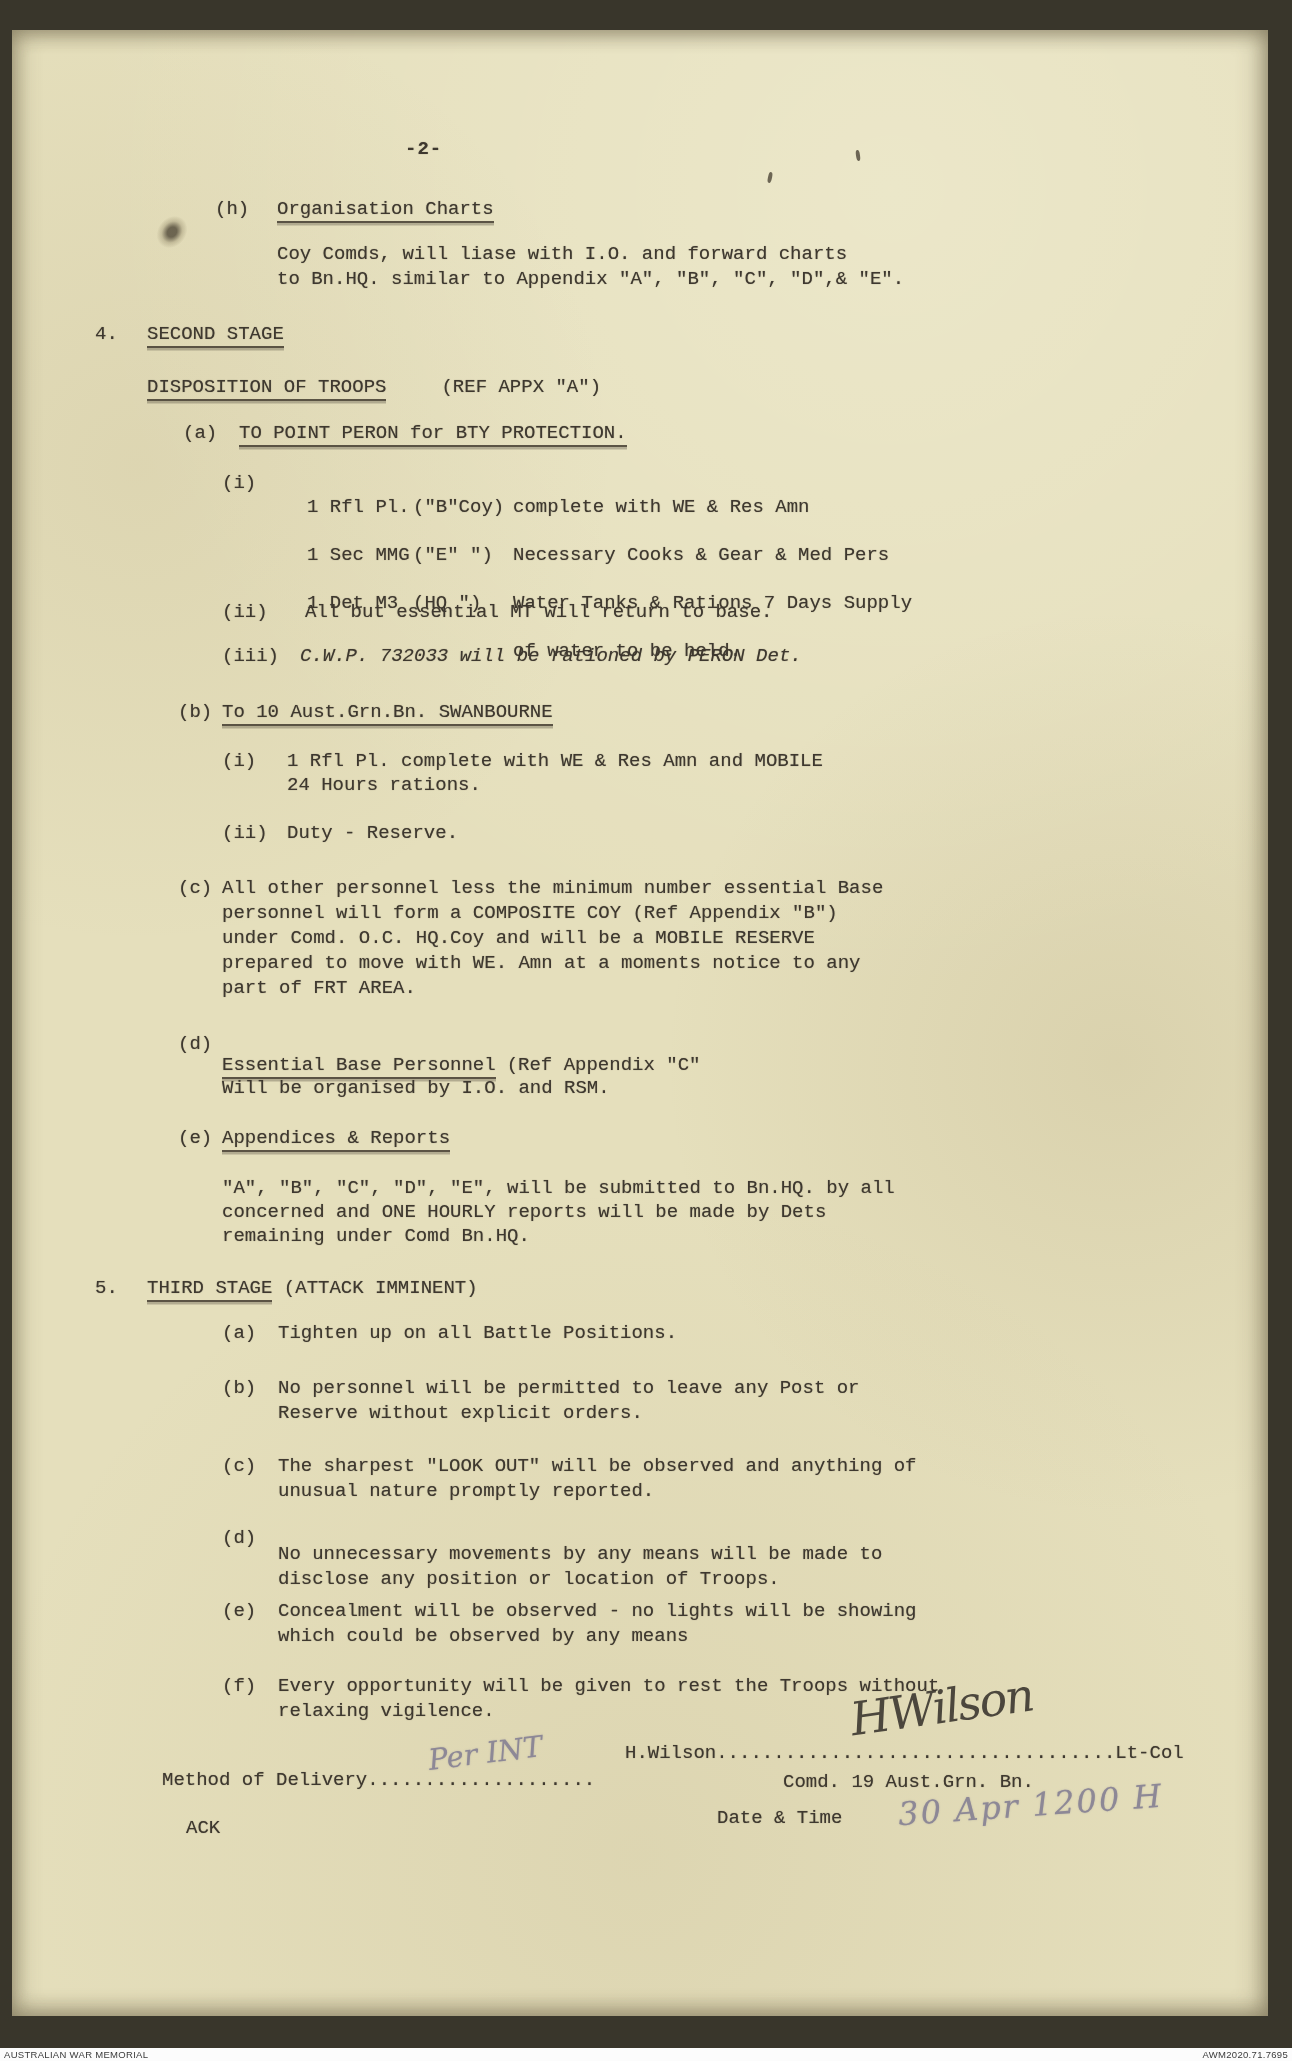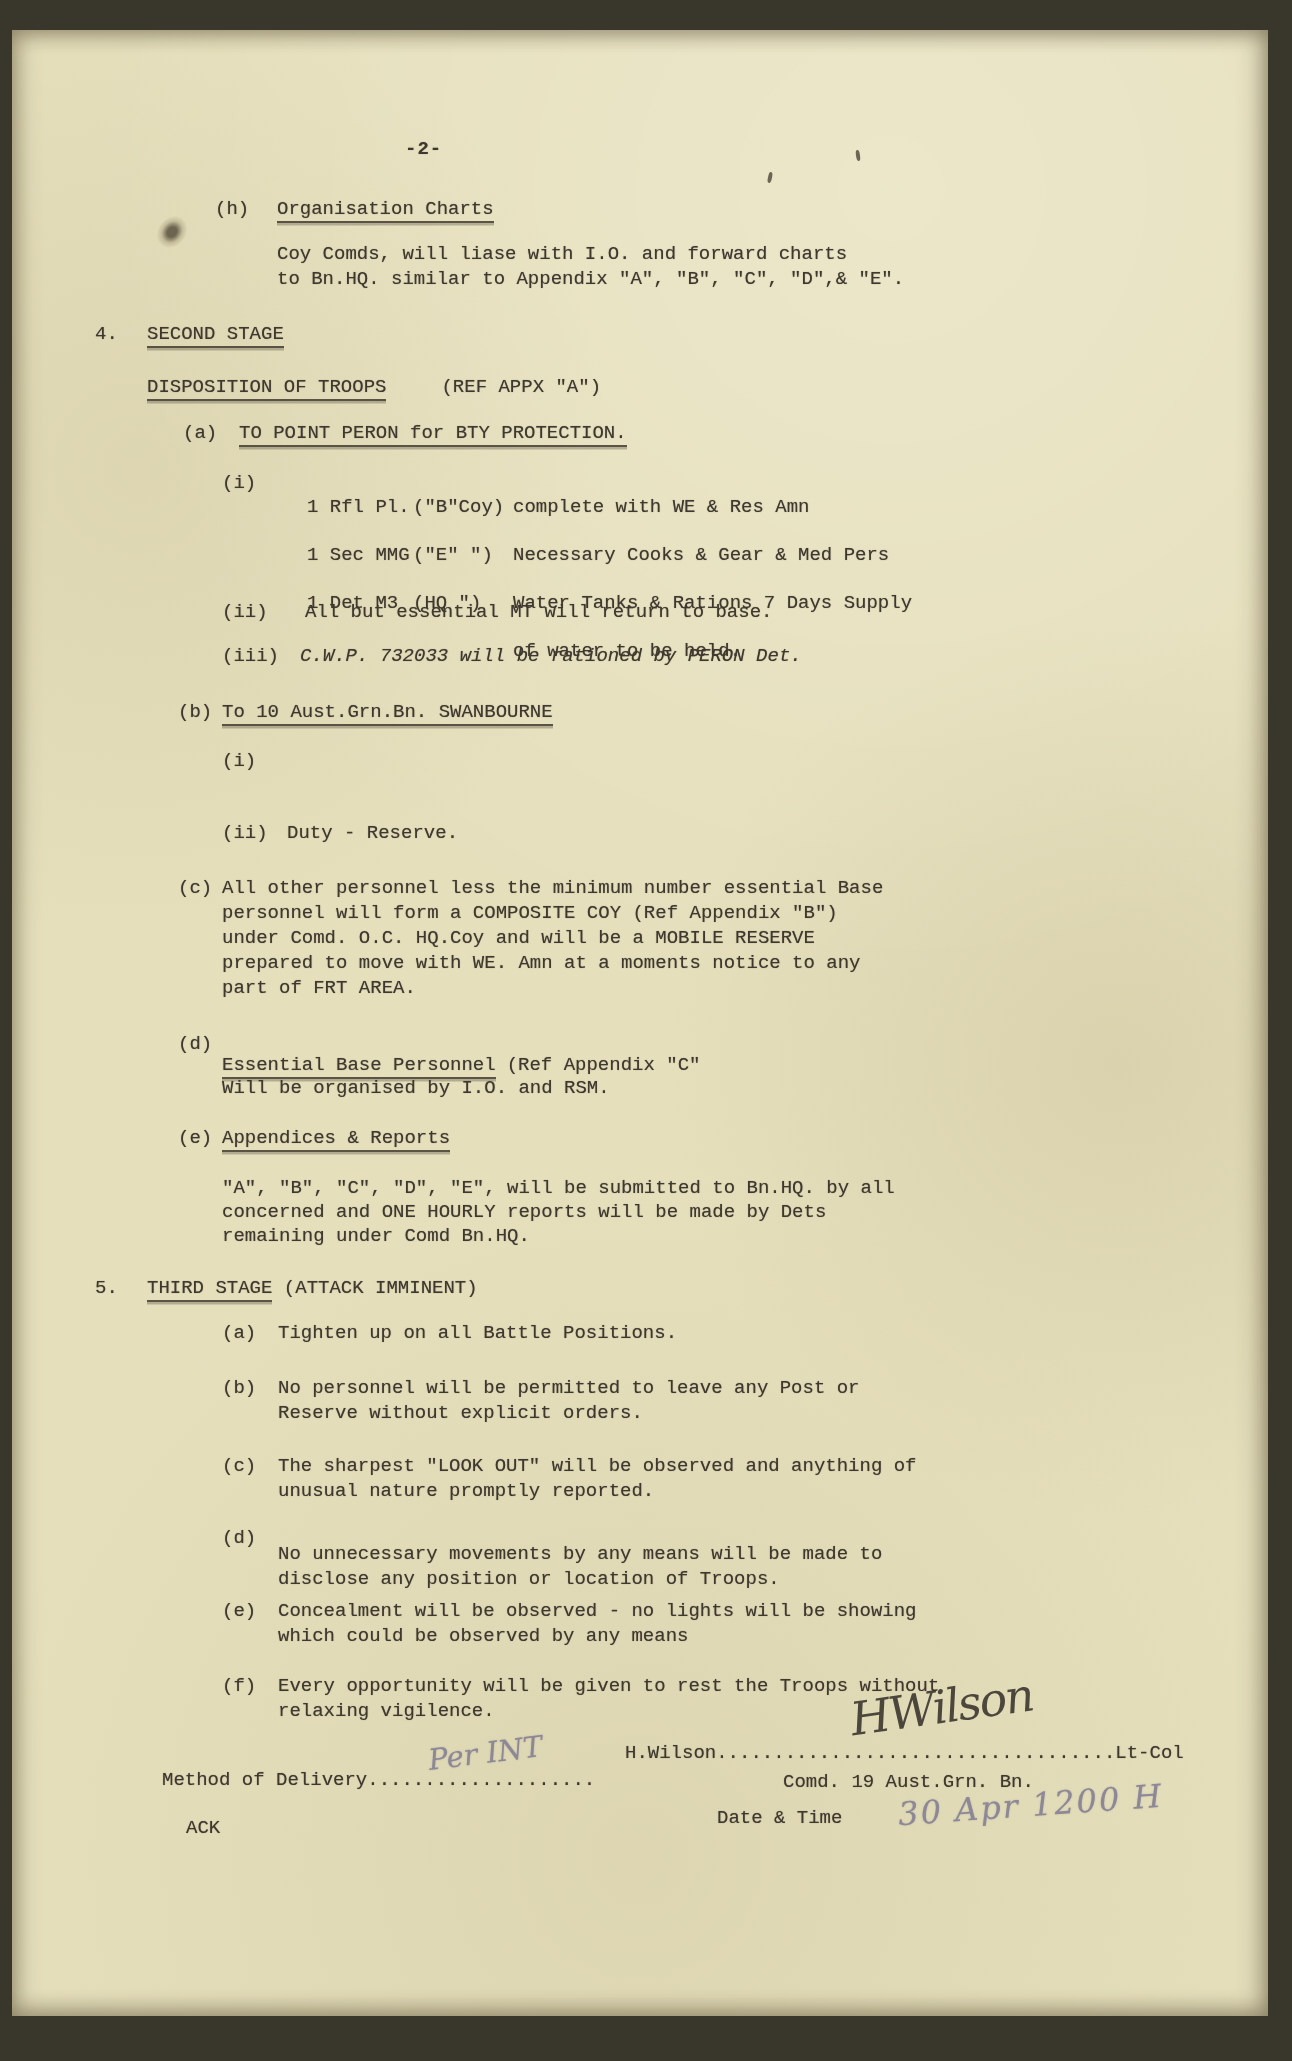"1 Rfl Pl. complete with" div.t { html: none -> <div>1 Rfl Pl. complete with WE &amp; Res Amn and MOBILE 24 Hours rations.</div> }
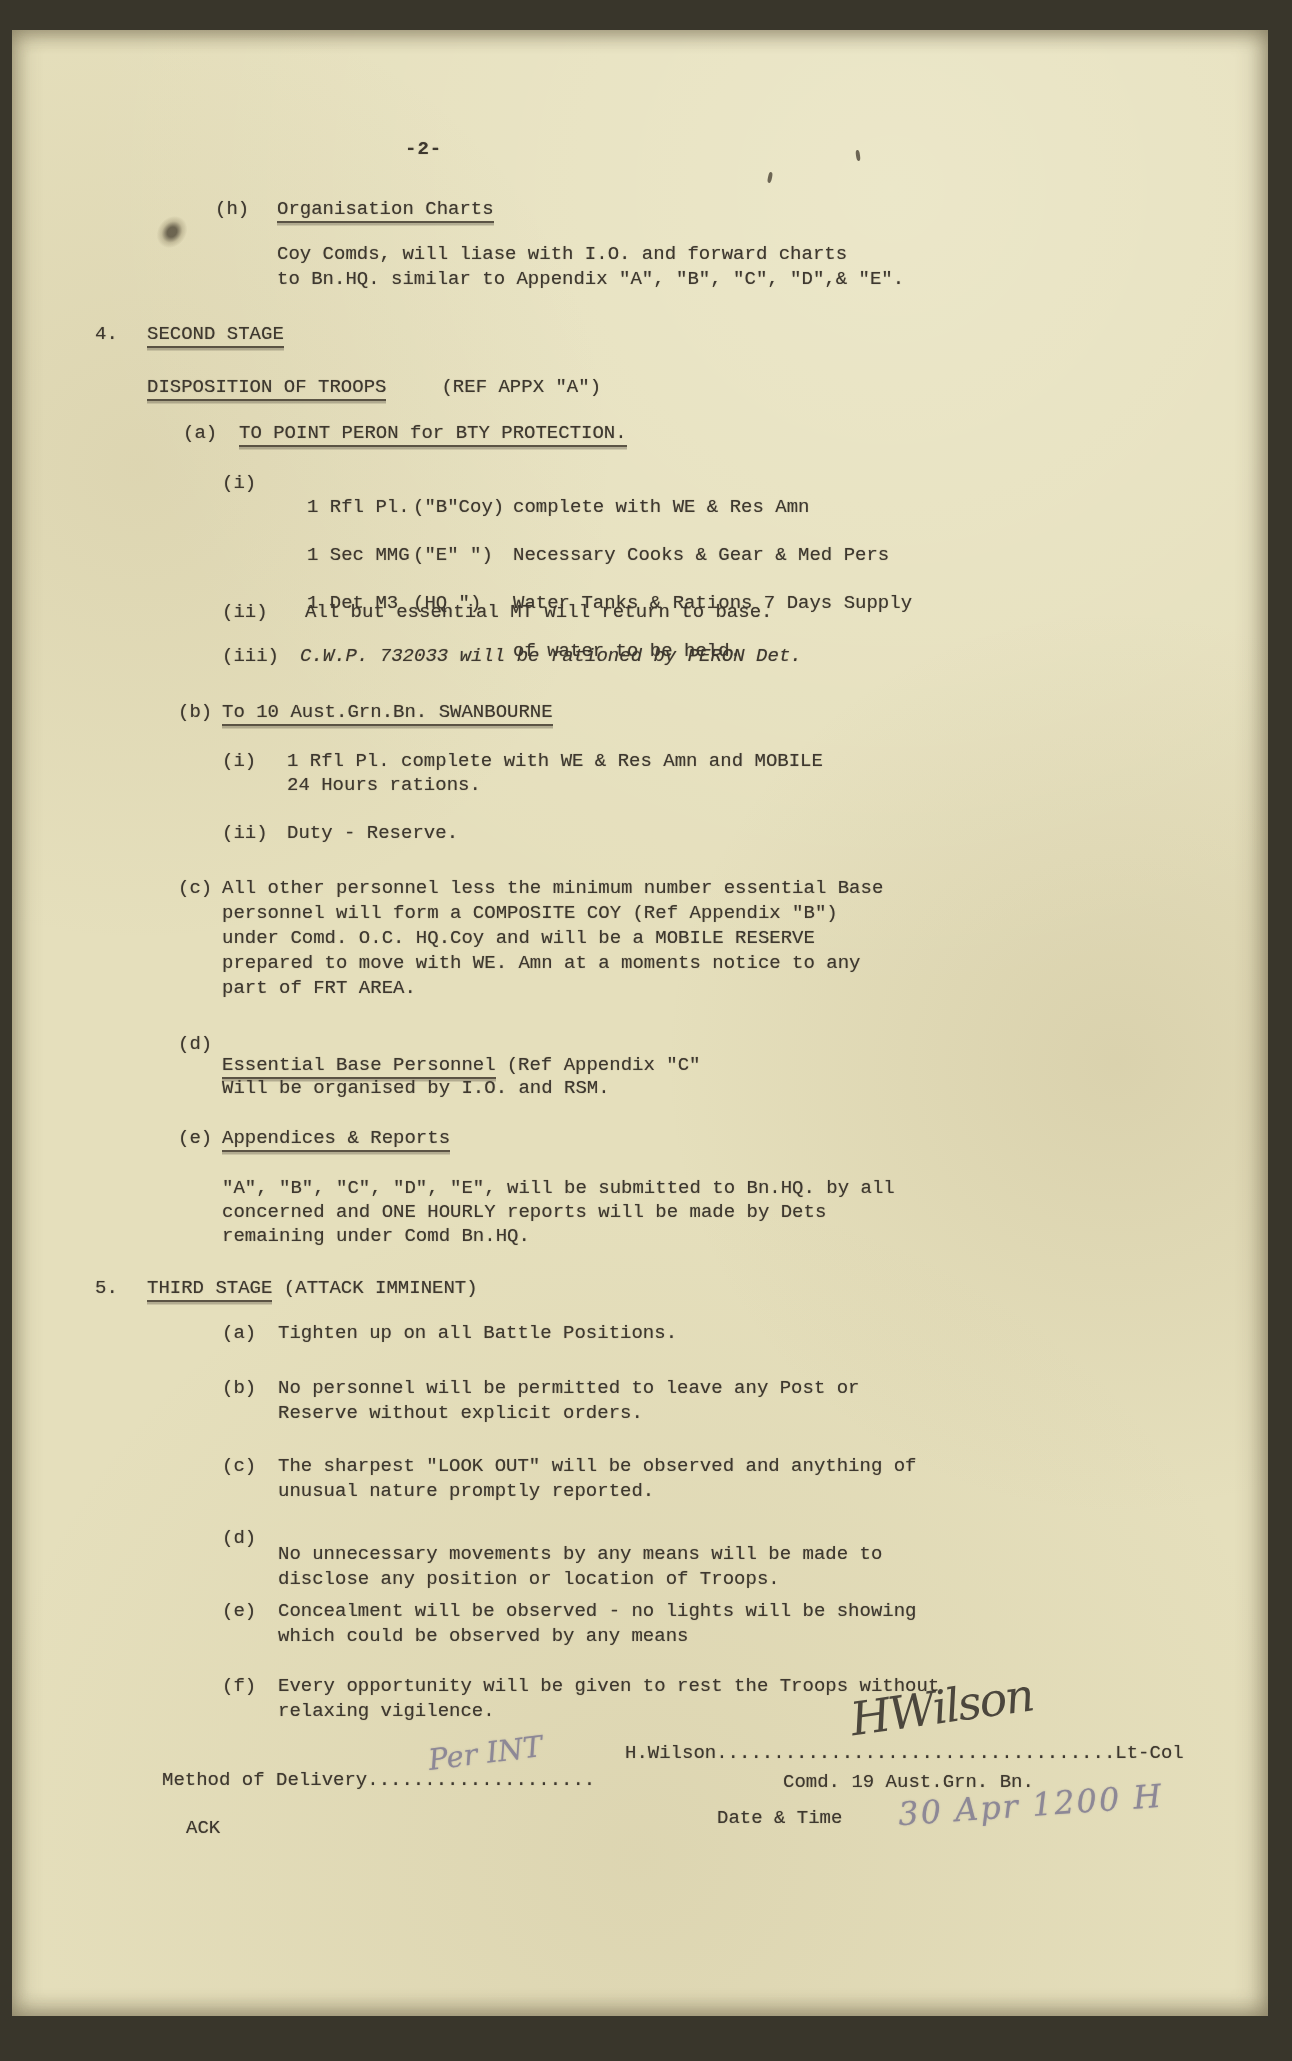"AUSTRALIAN WAR MEMORIAL" div.archivebar { html: none -> <div> <span>AUSTRALIAN WAR MEMORIAL</span> <span>AWM2020.71.7695</span> </div> }
